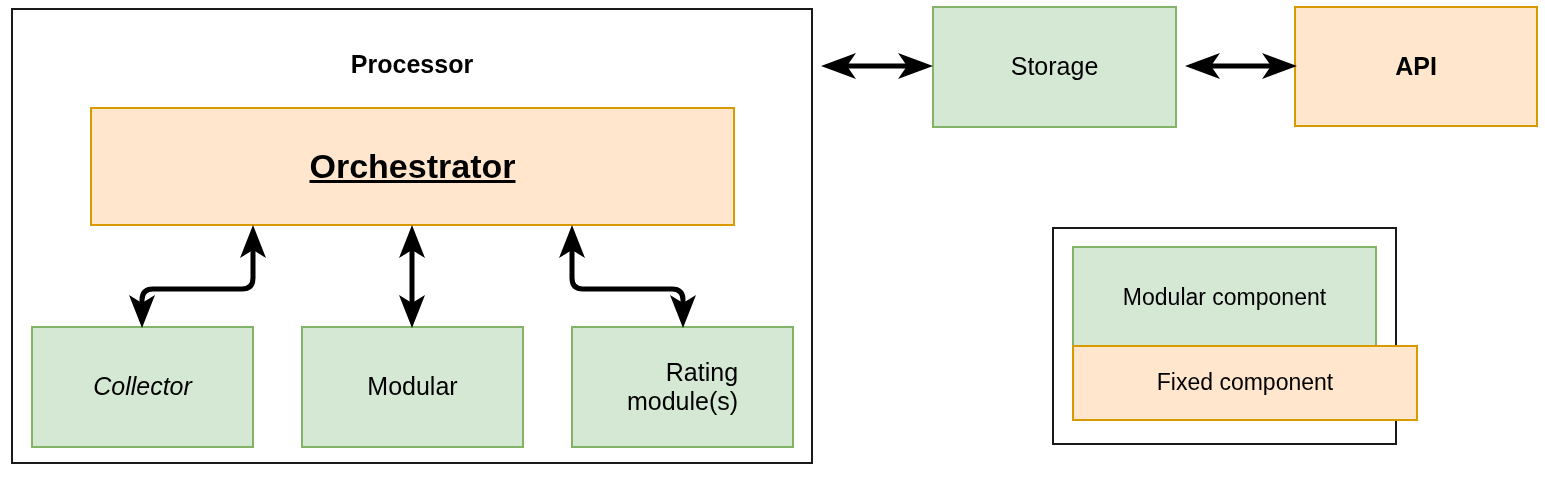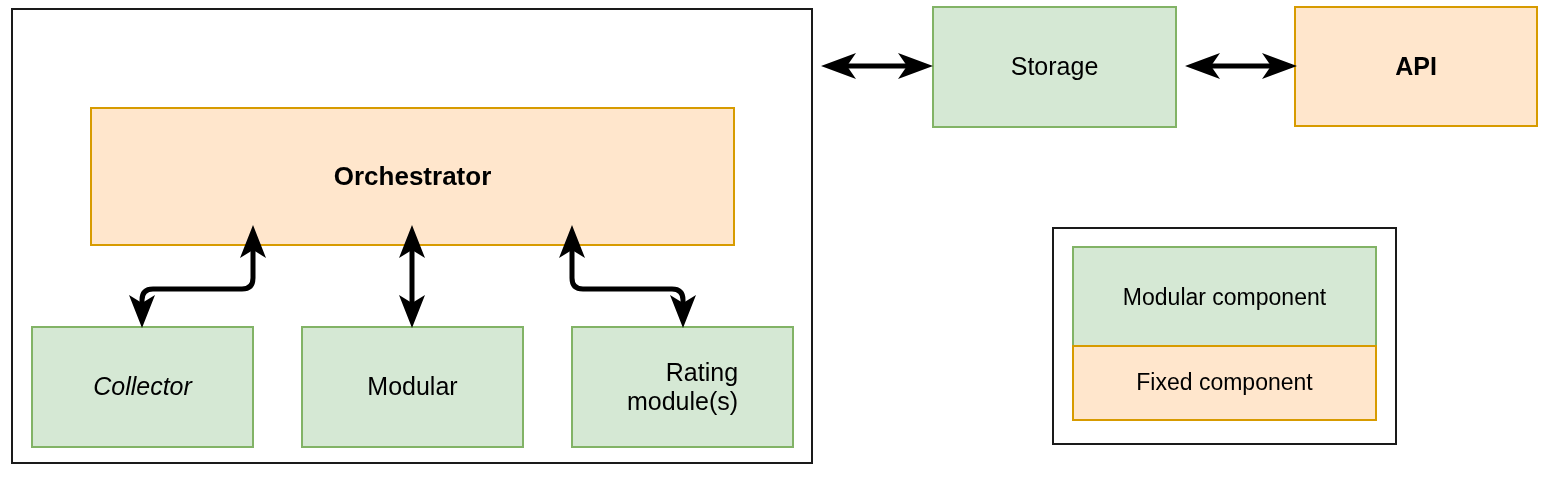"Processor" div { html: none -> <div>Processor</div> }
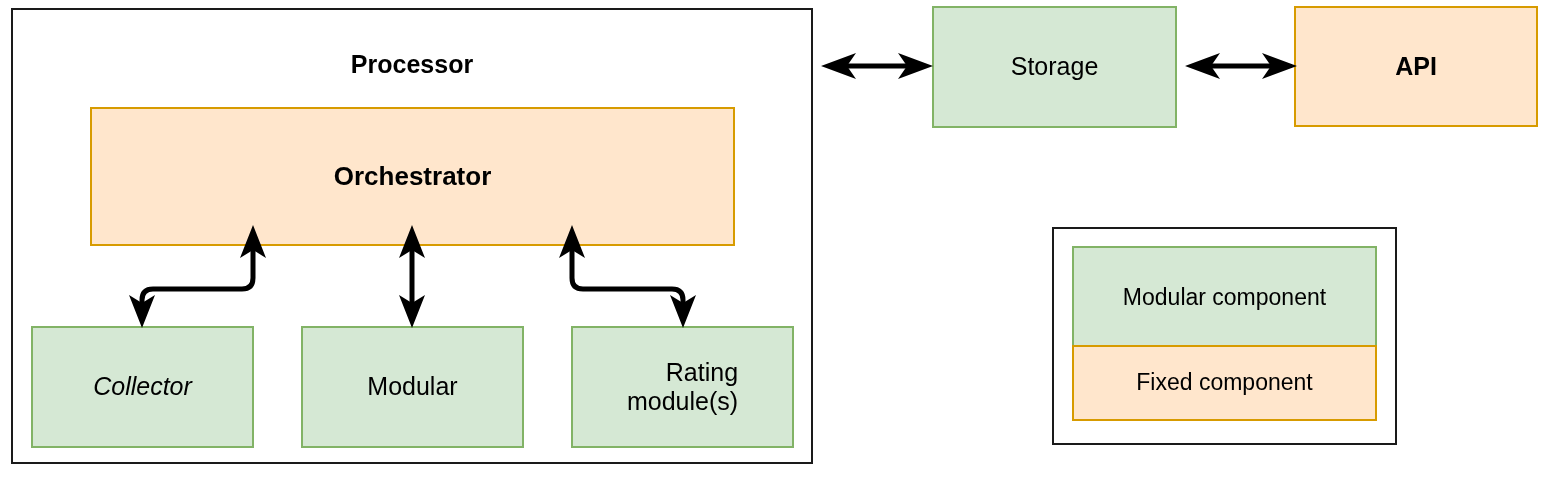"Orchestrator" #orchestrator-box { font-size: 26px -> 34px; height: 139px -> 119px; text-decoration: none -> underline }
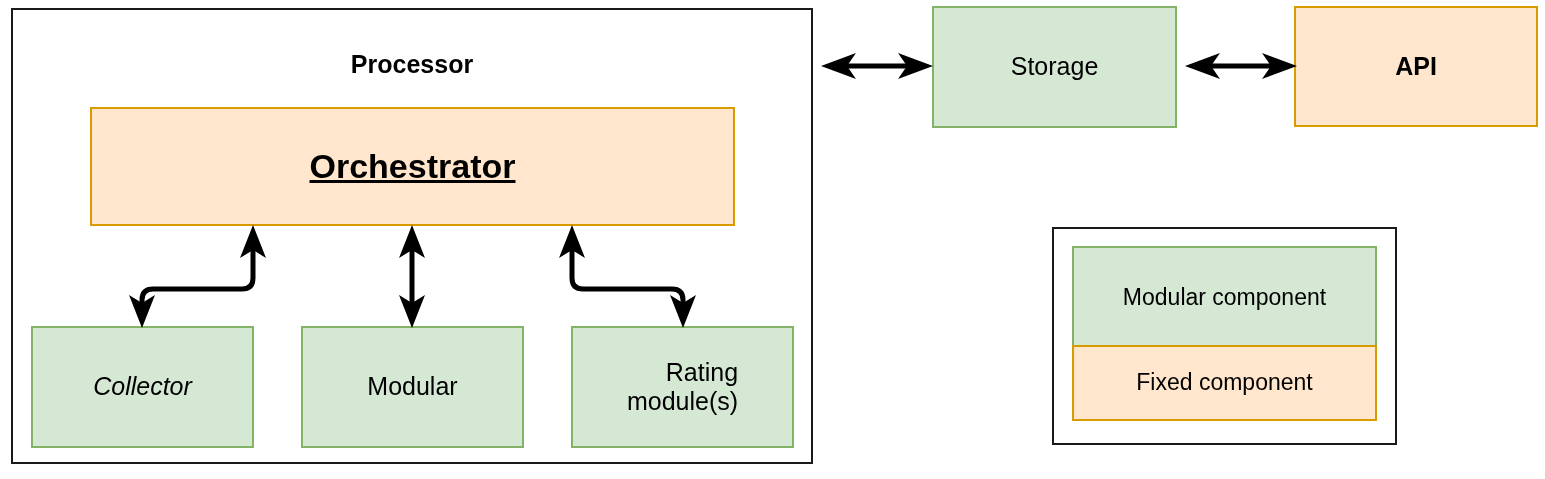"Fixed component" #legend-fixed-swatch { width: 305px -> 346px }
